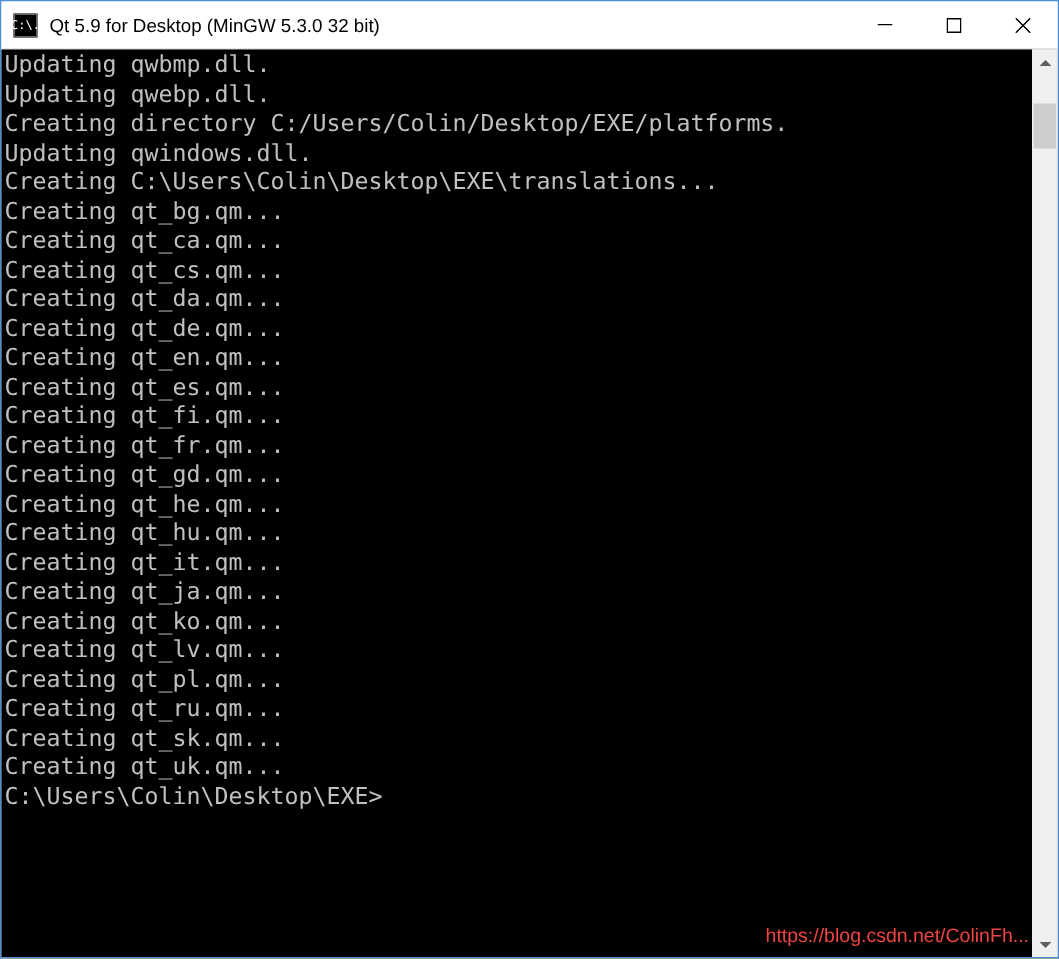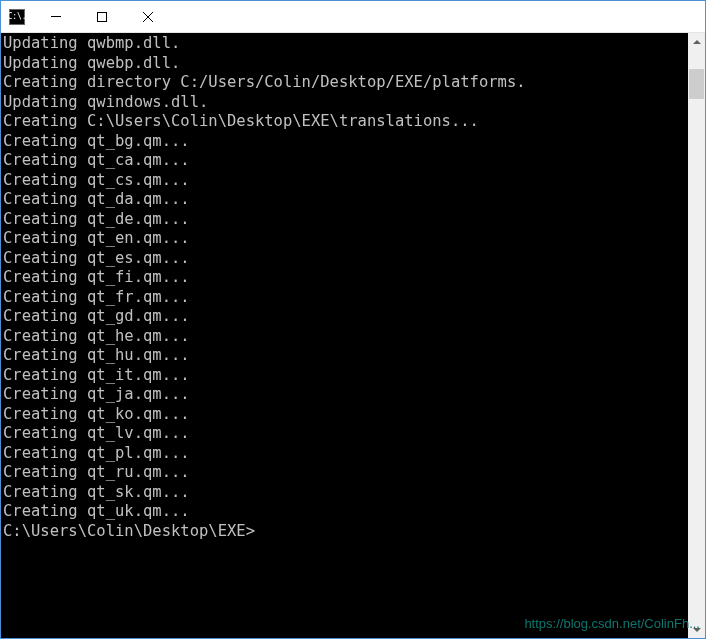"Qt 5.9 for Desktop (MinGW" div.title { html: none -> <div>Qt 5.9 for Desktop (MinGW 5.3.0 32 bit)</div> }
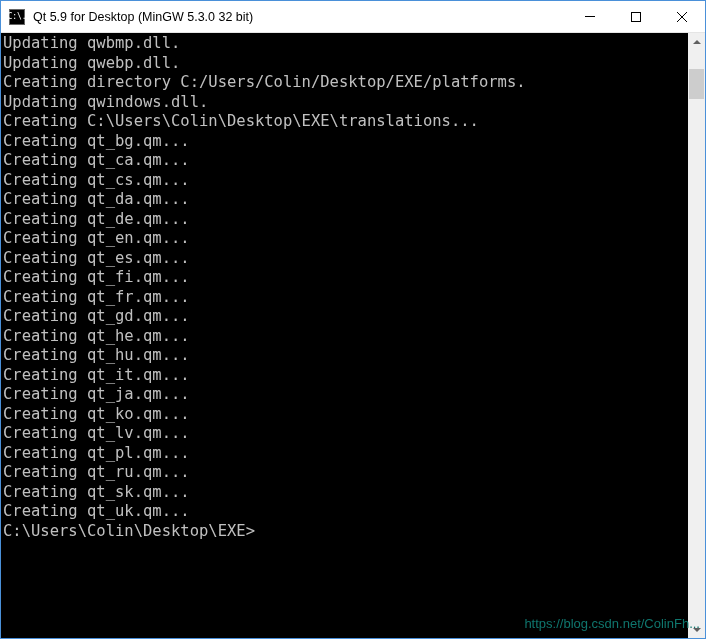"https://blog.csdn.net/ColinFh..." .watermark { color: #0f766e -> #ef4444; right: 6px -> 20px }
